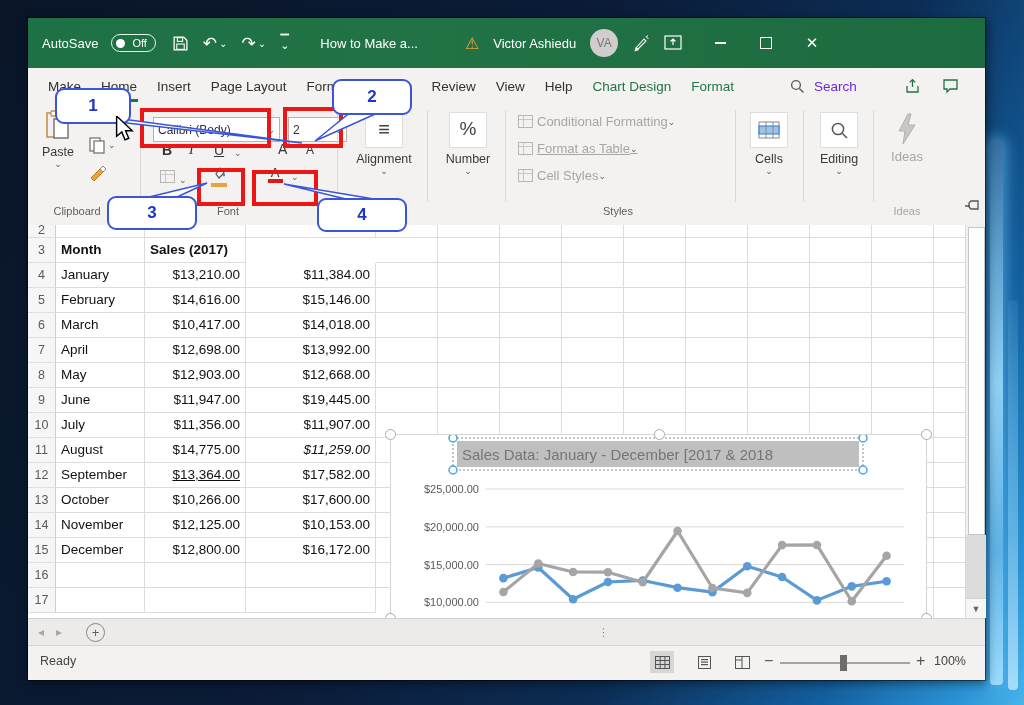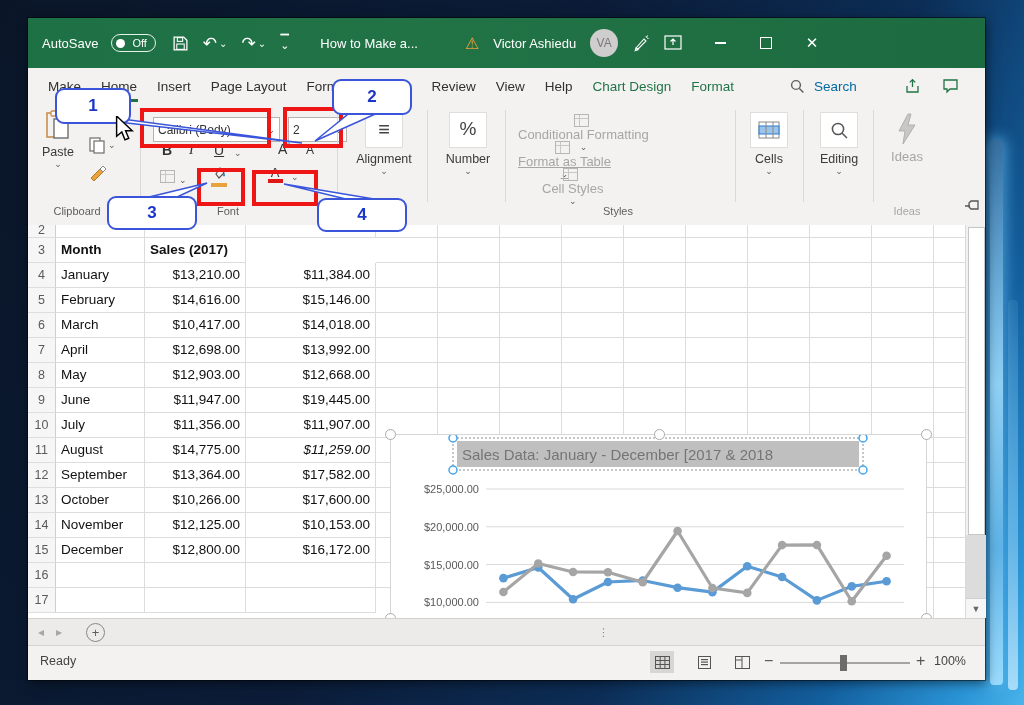"Search" span.rtab { color: #0369a1 -> #6d28d9 }
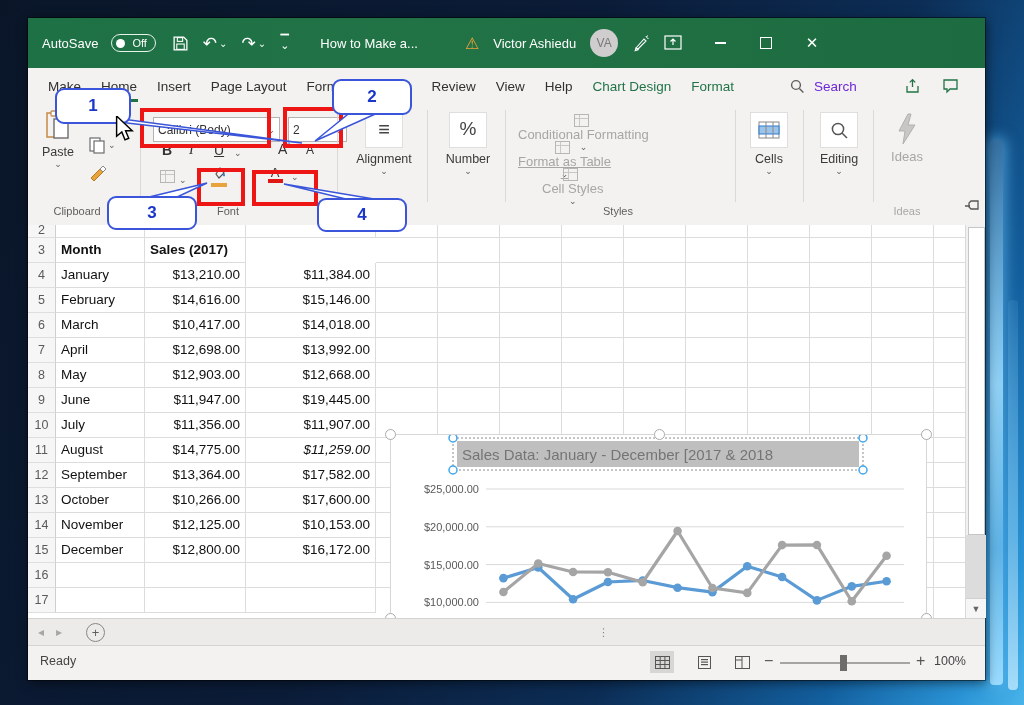"Conditional Formatting" .disabled { flex-direction: column -> none }
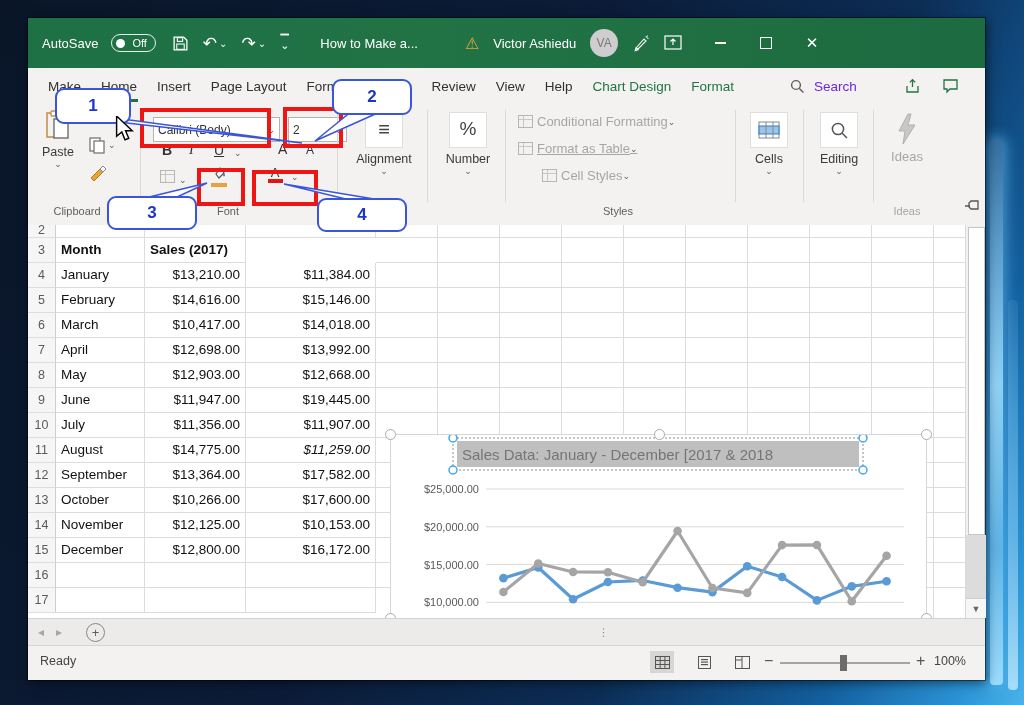"Cell Styles" div.abs { margin-left: 24px -> none }
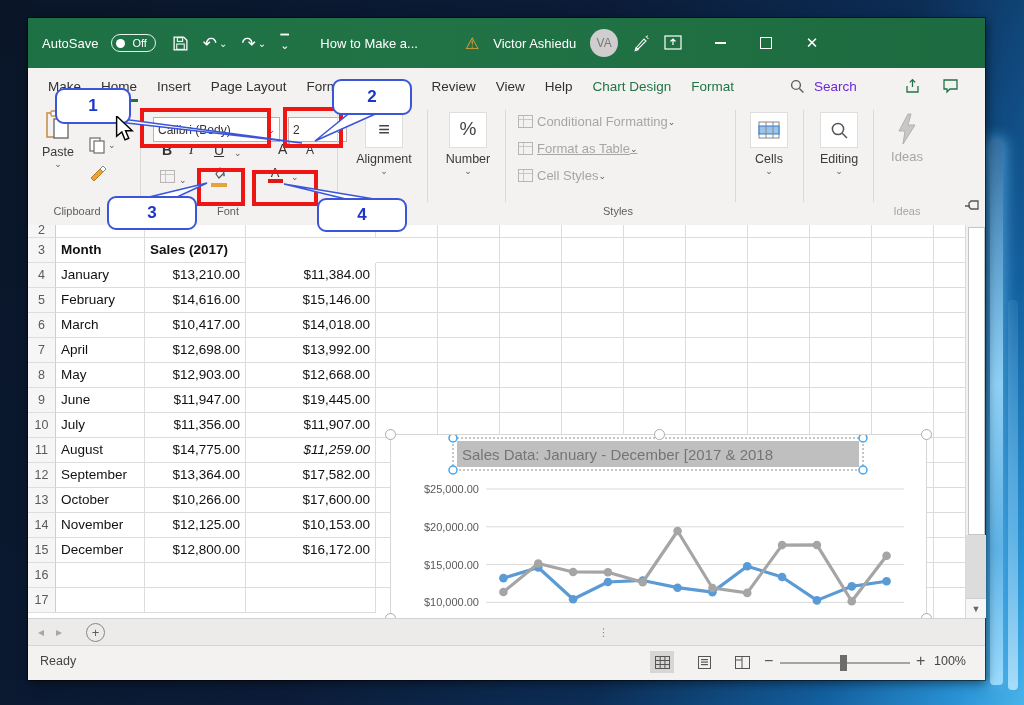"$13,364.00" div.cell { text-decoration: none -> underline }
